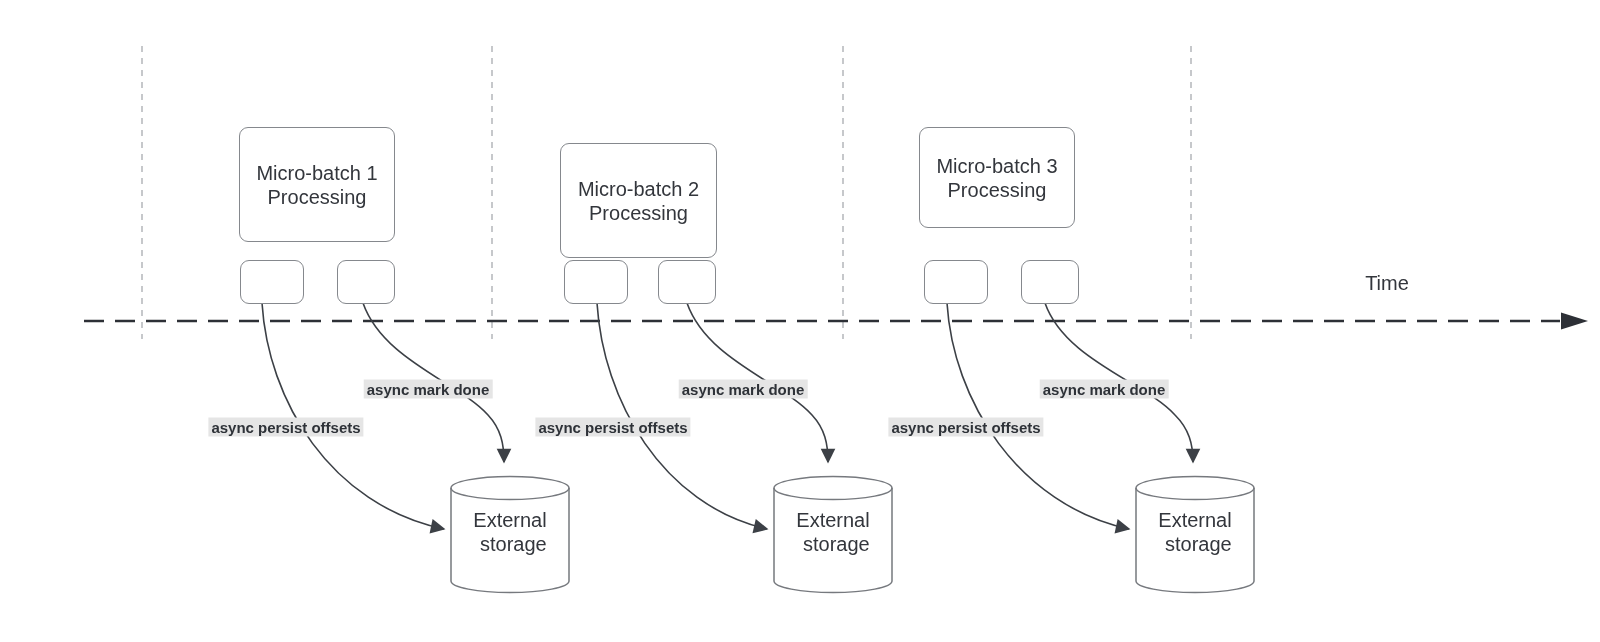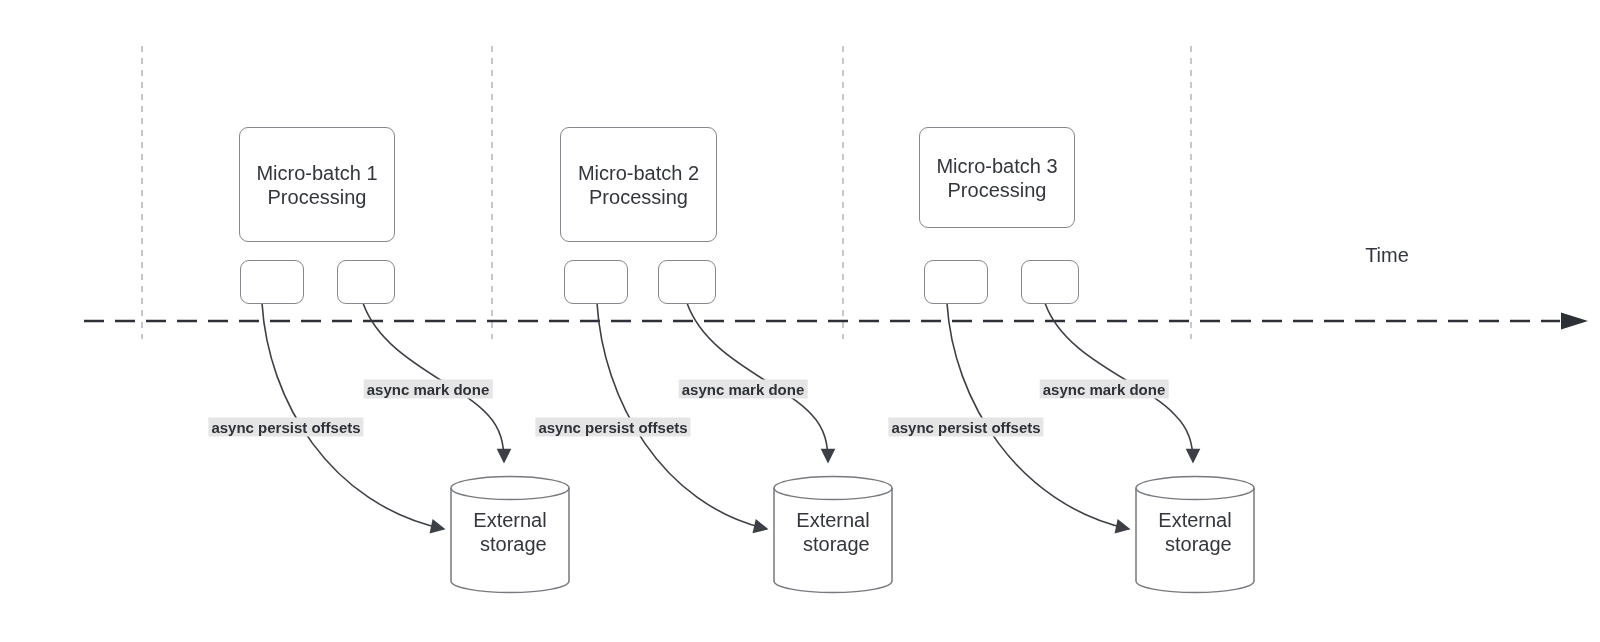"Micro-batch 2" div.node { top: 127px -> 143px }
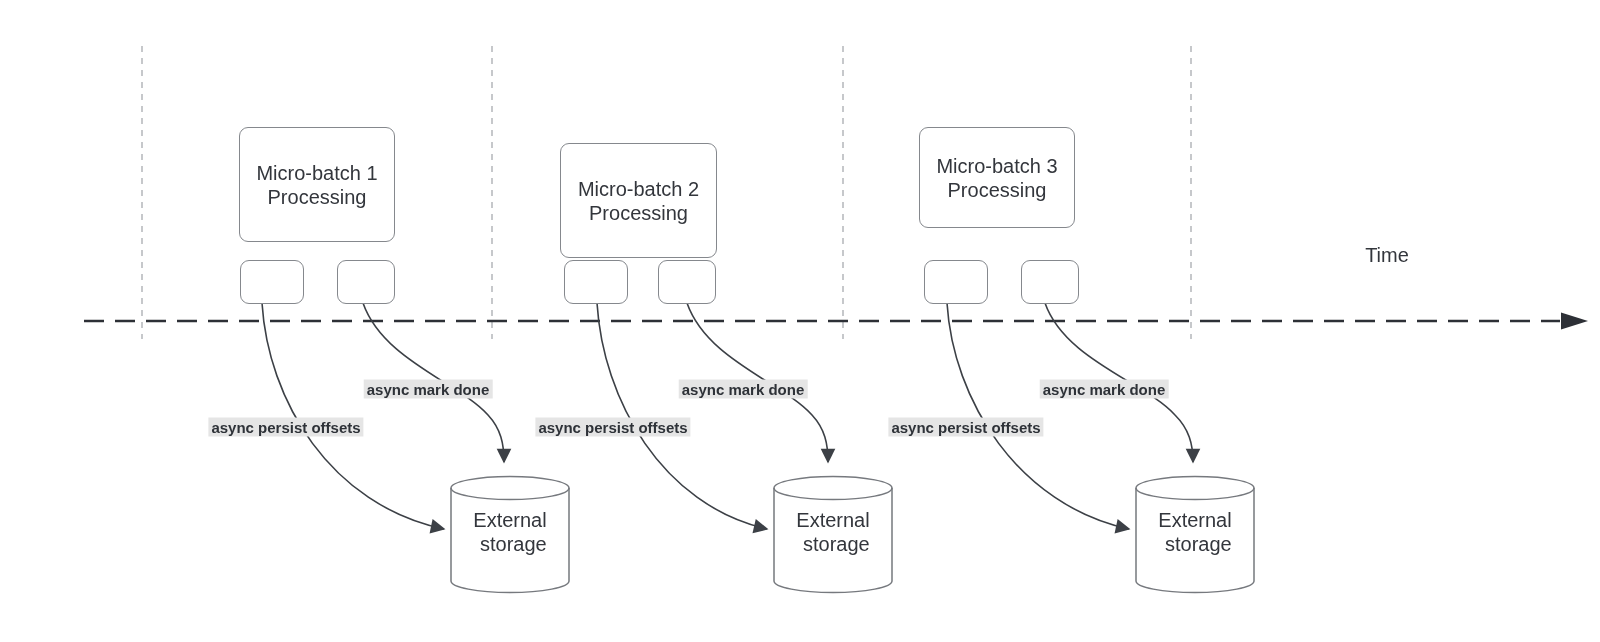"Time" div.time-label { top: 255px -> 283px }
